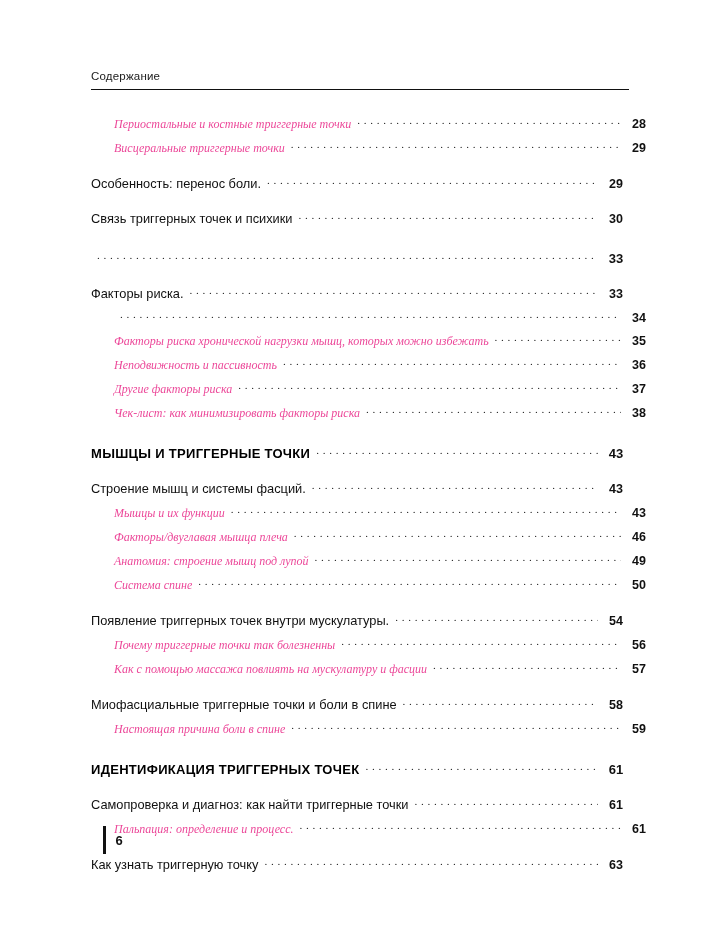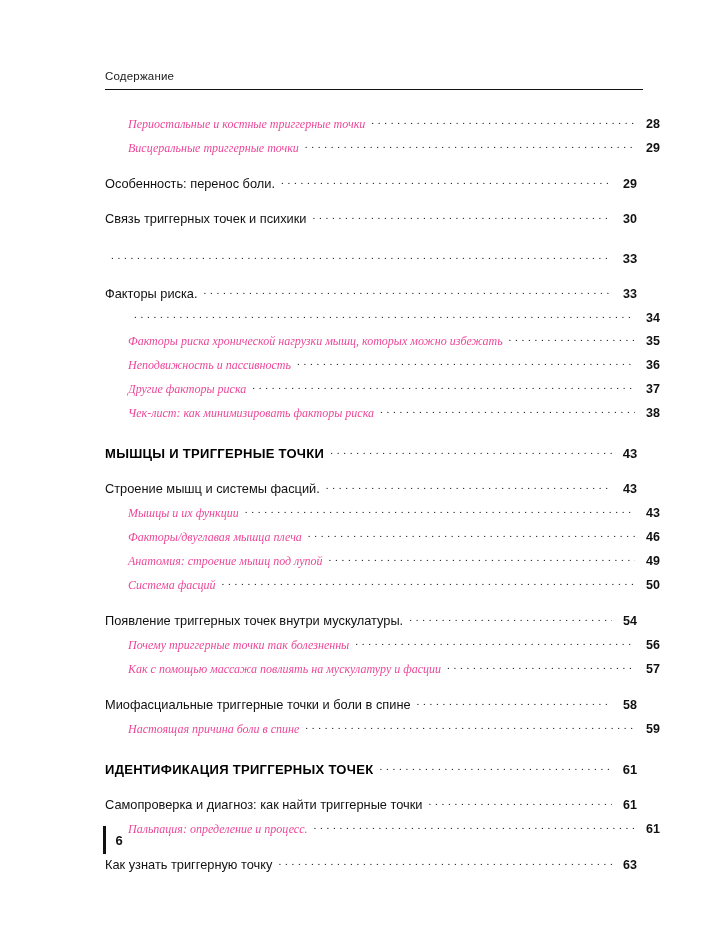"Содержание" .content { left: 105px -> 91px }
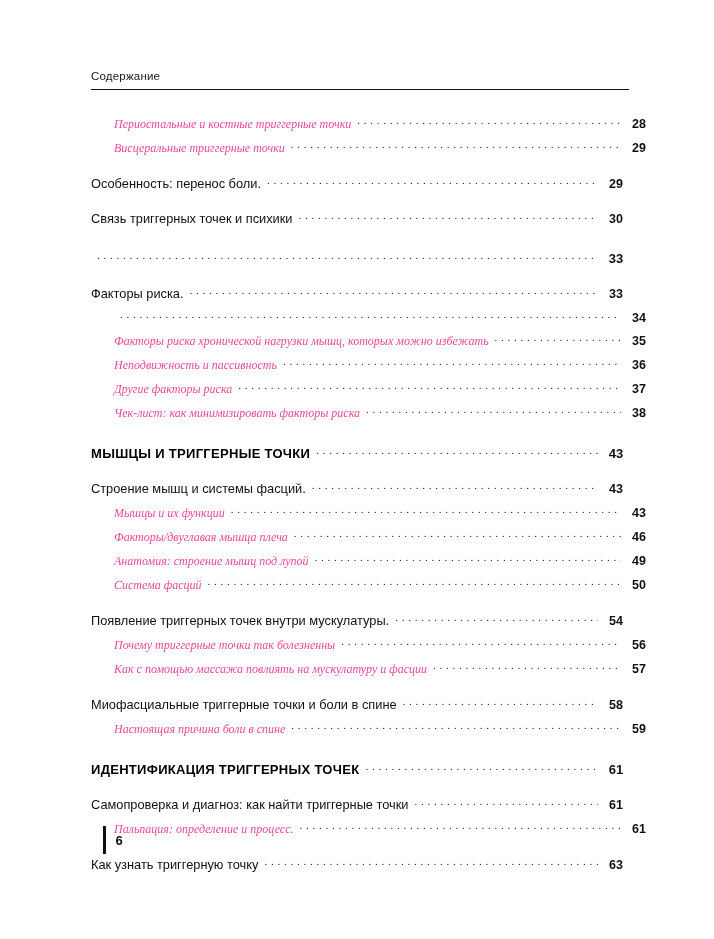"Система фасций" span.label { text: фасций -> спине }
